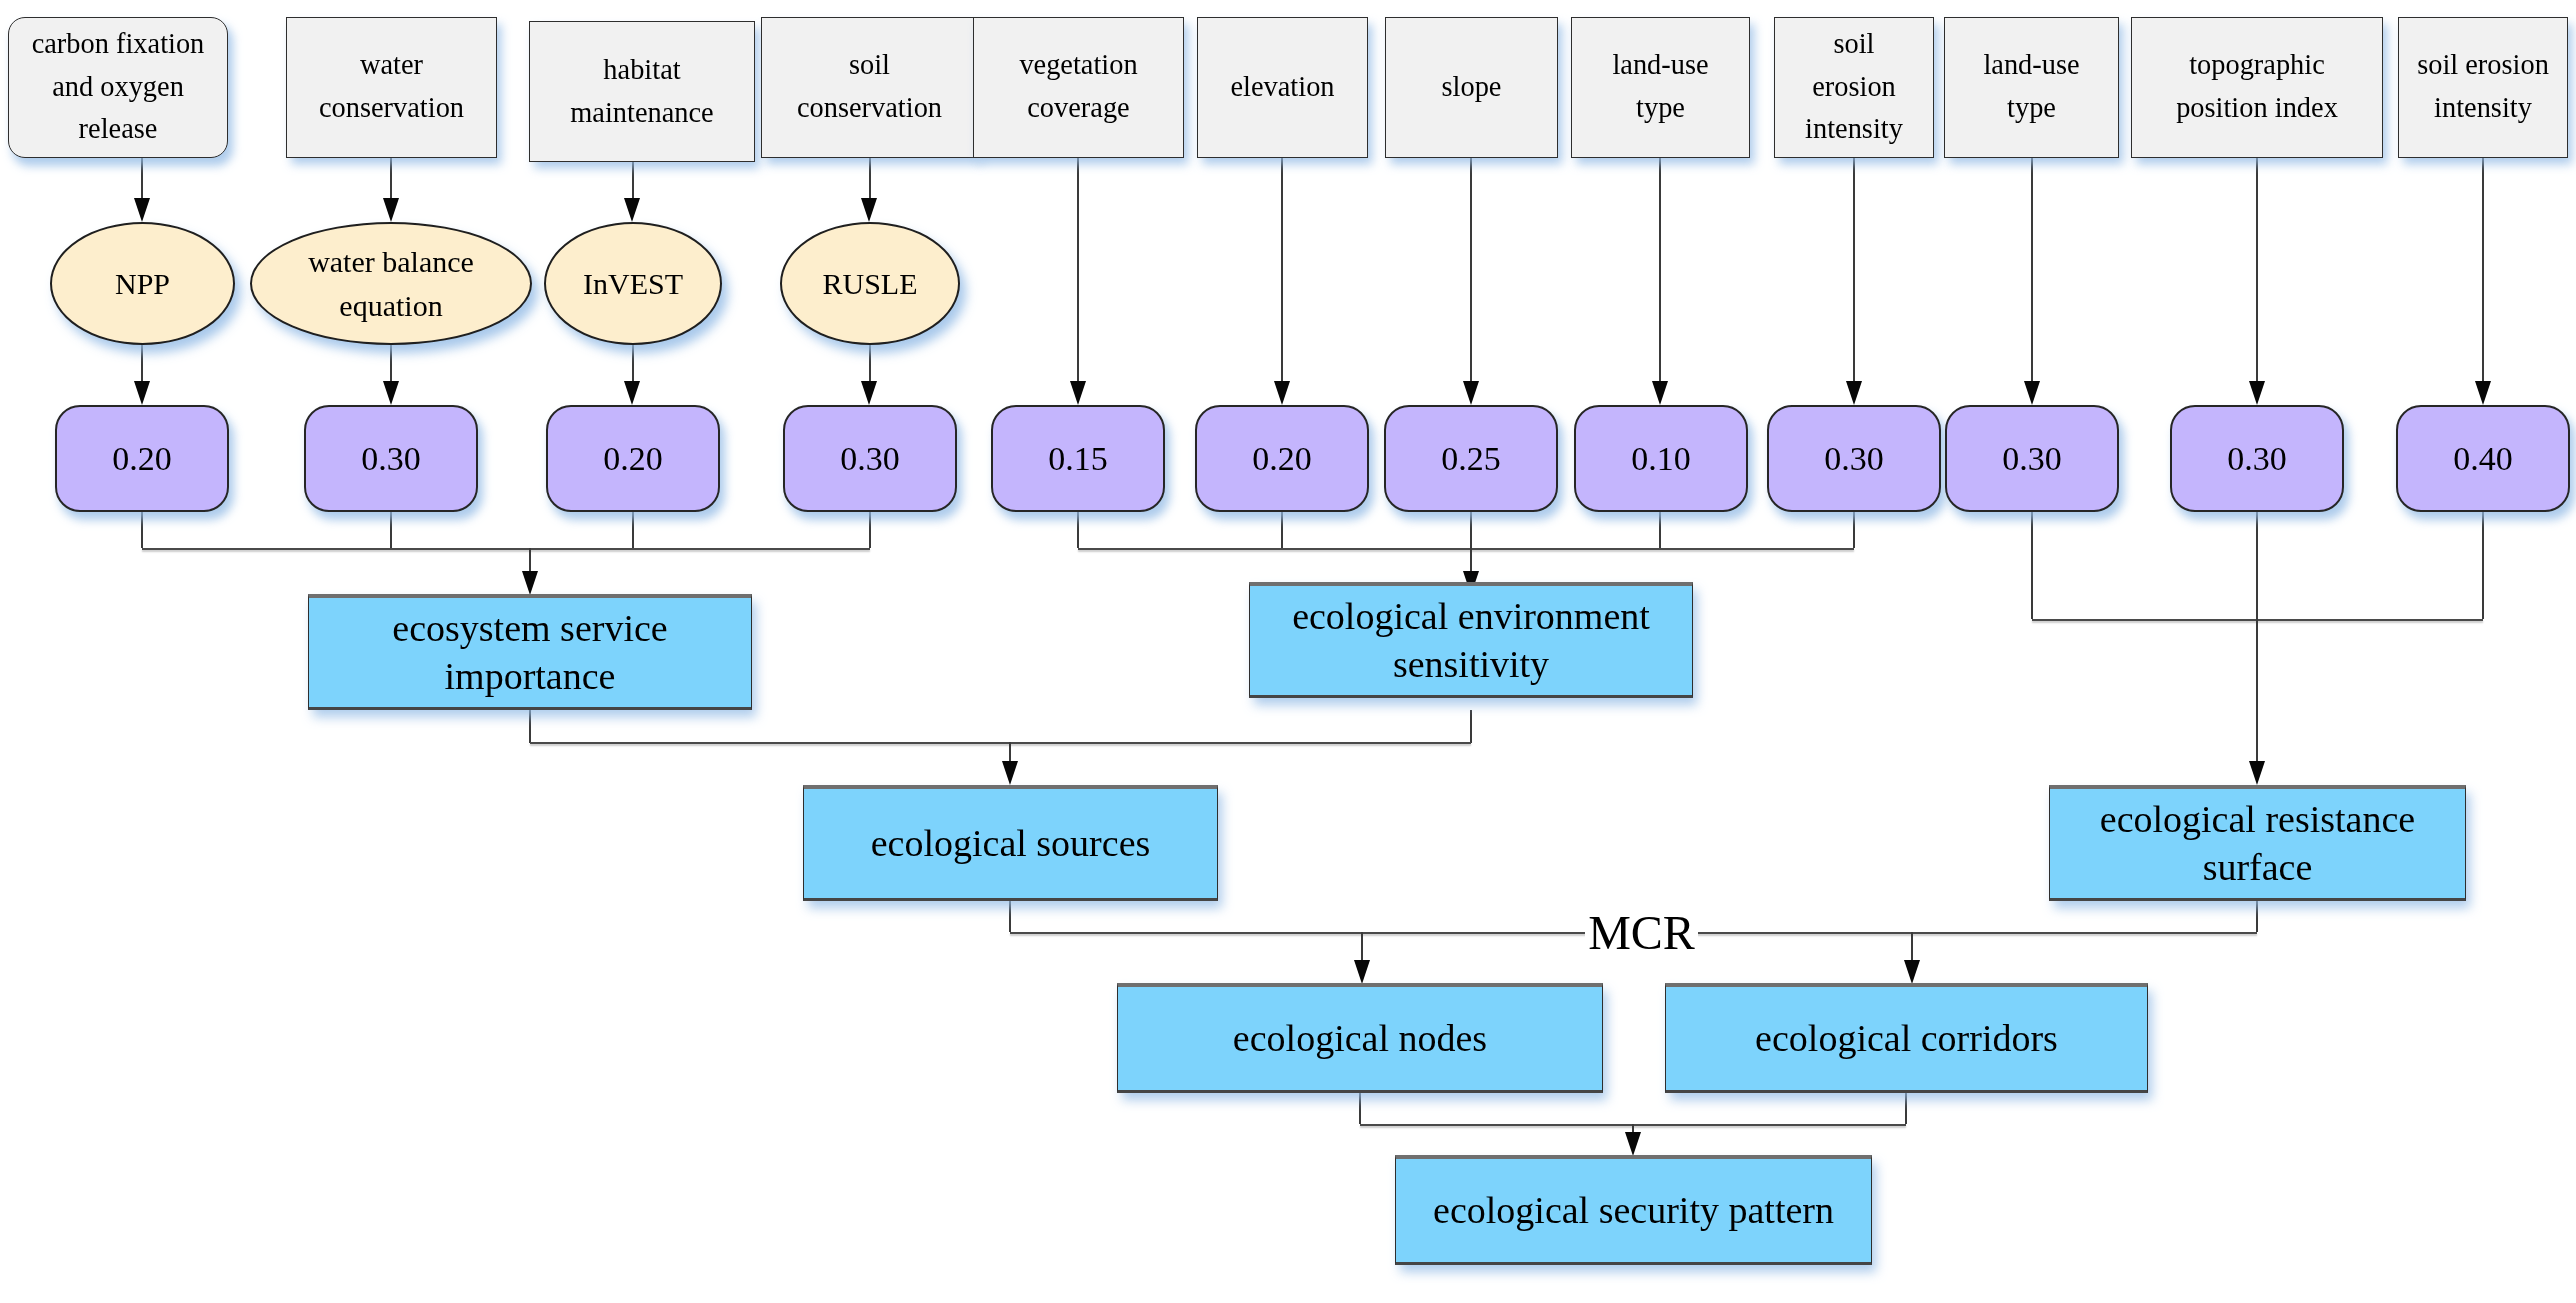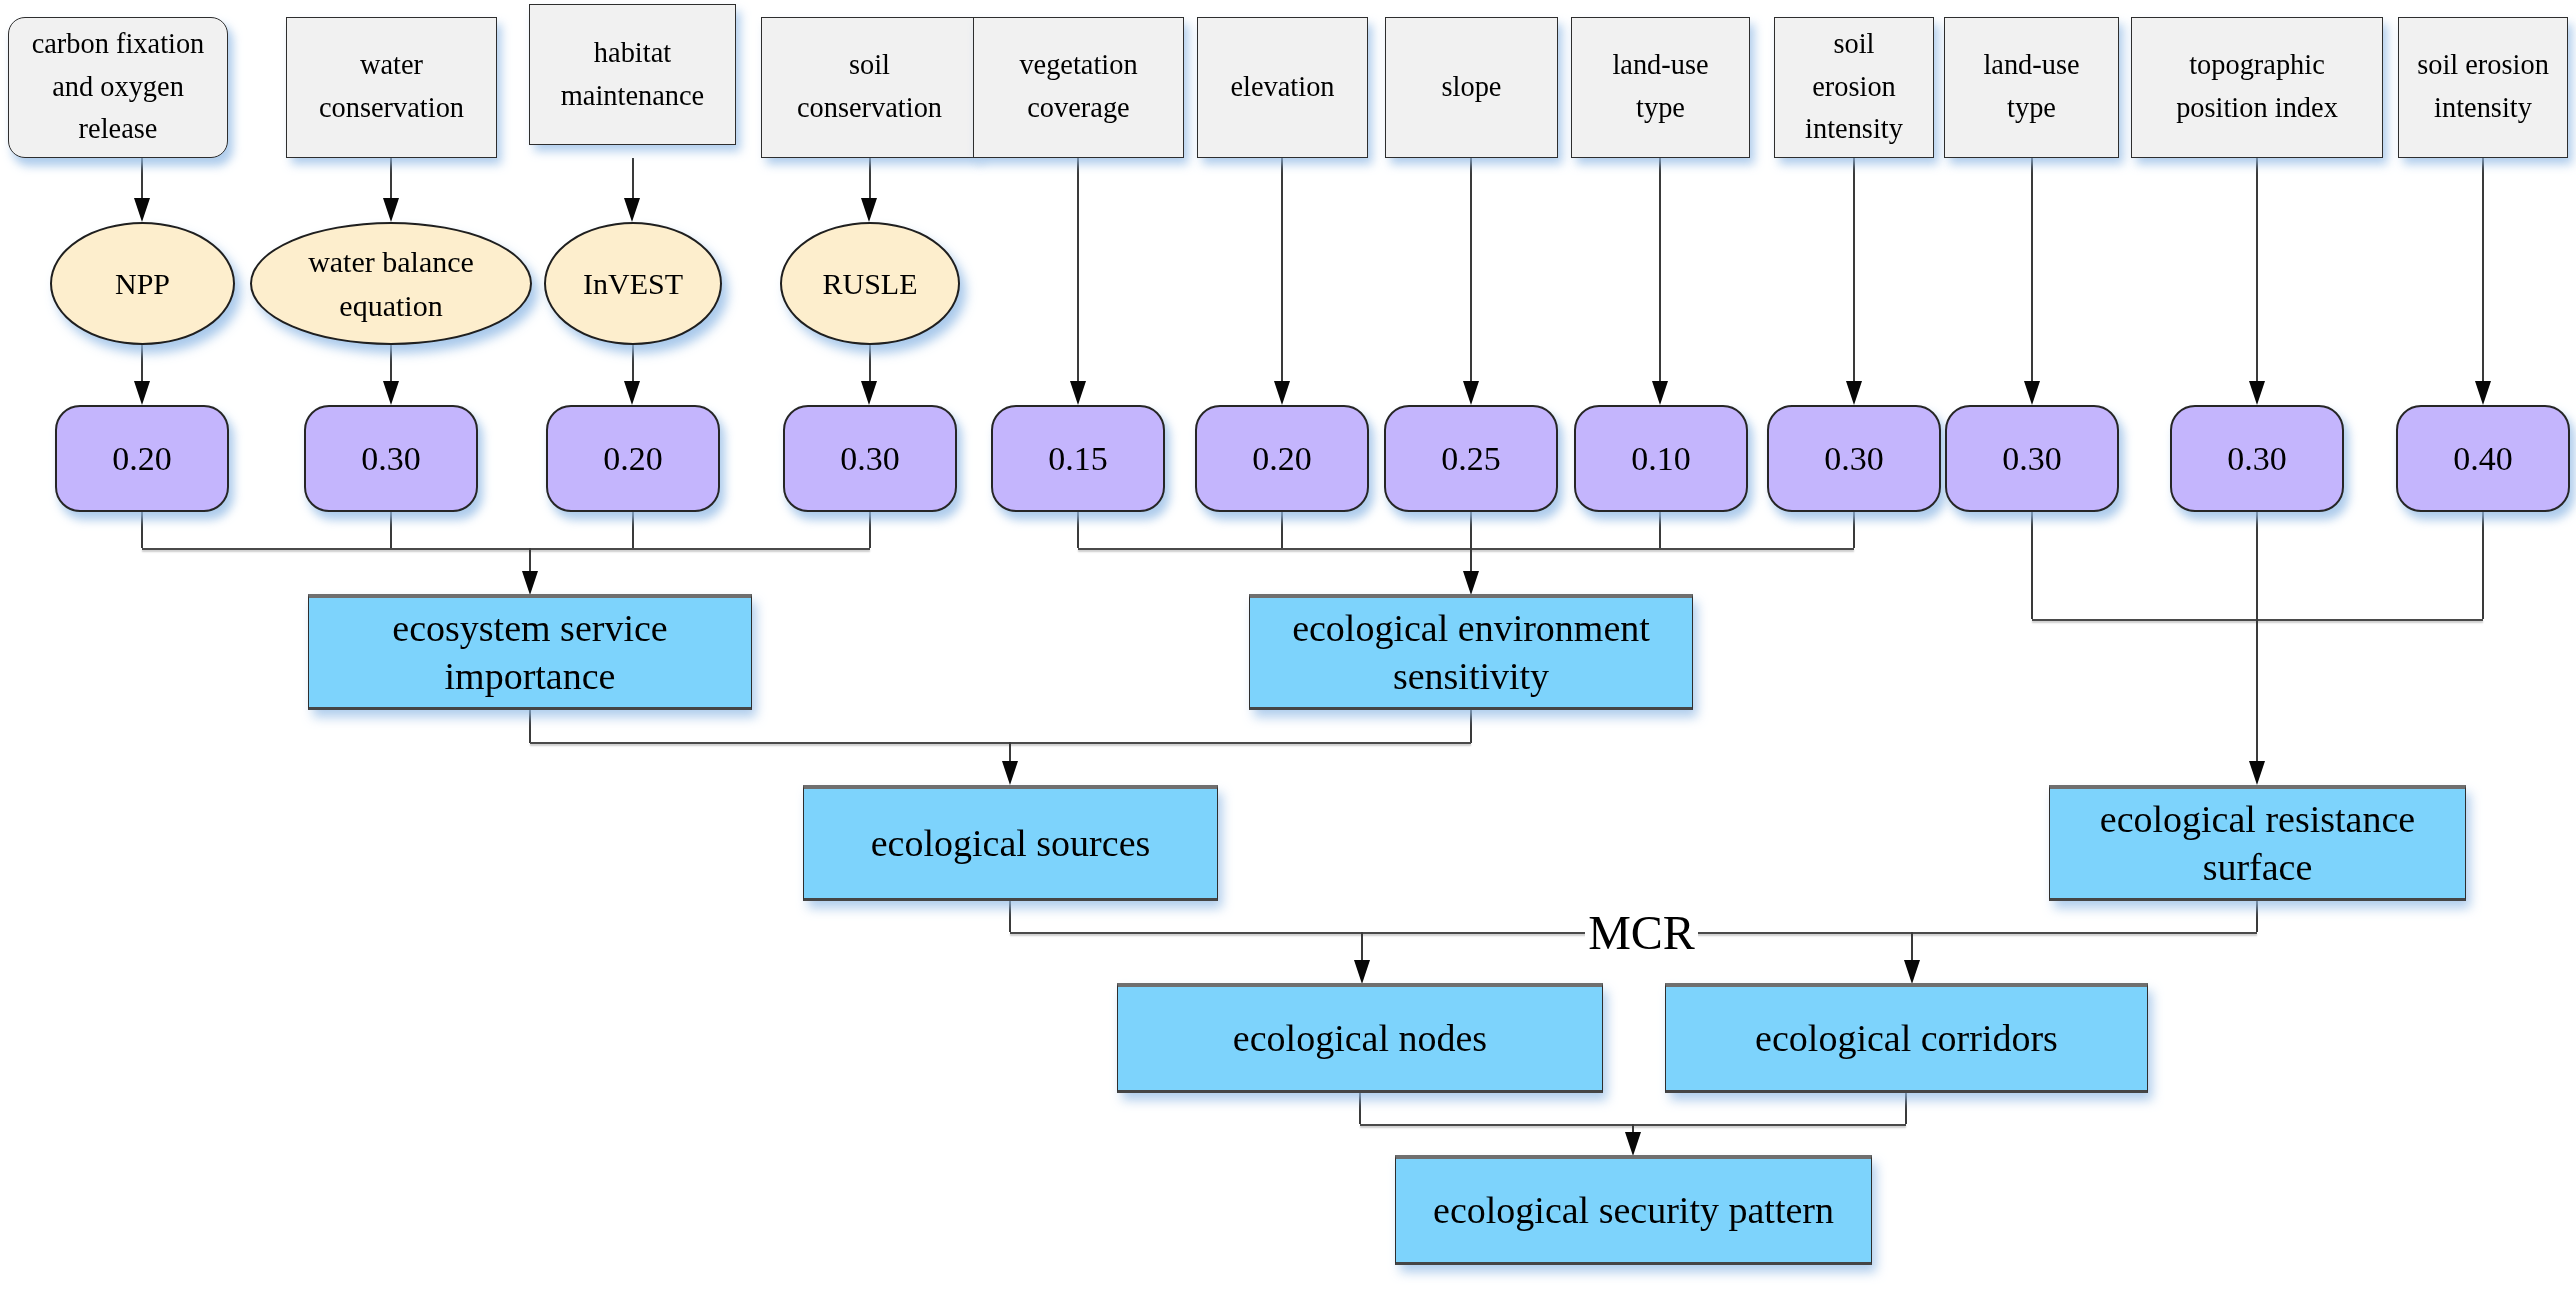"habitat maintenance" div.node { top: 4px -> 21px; width: 207px -> 226px }
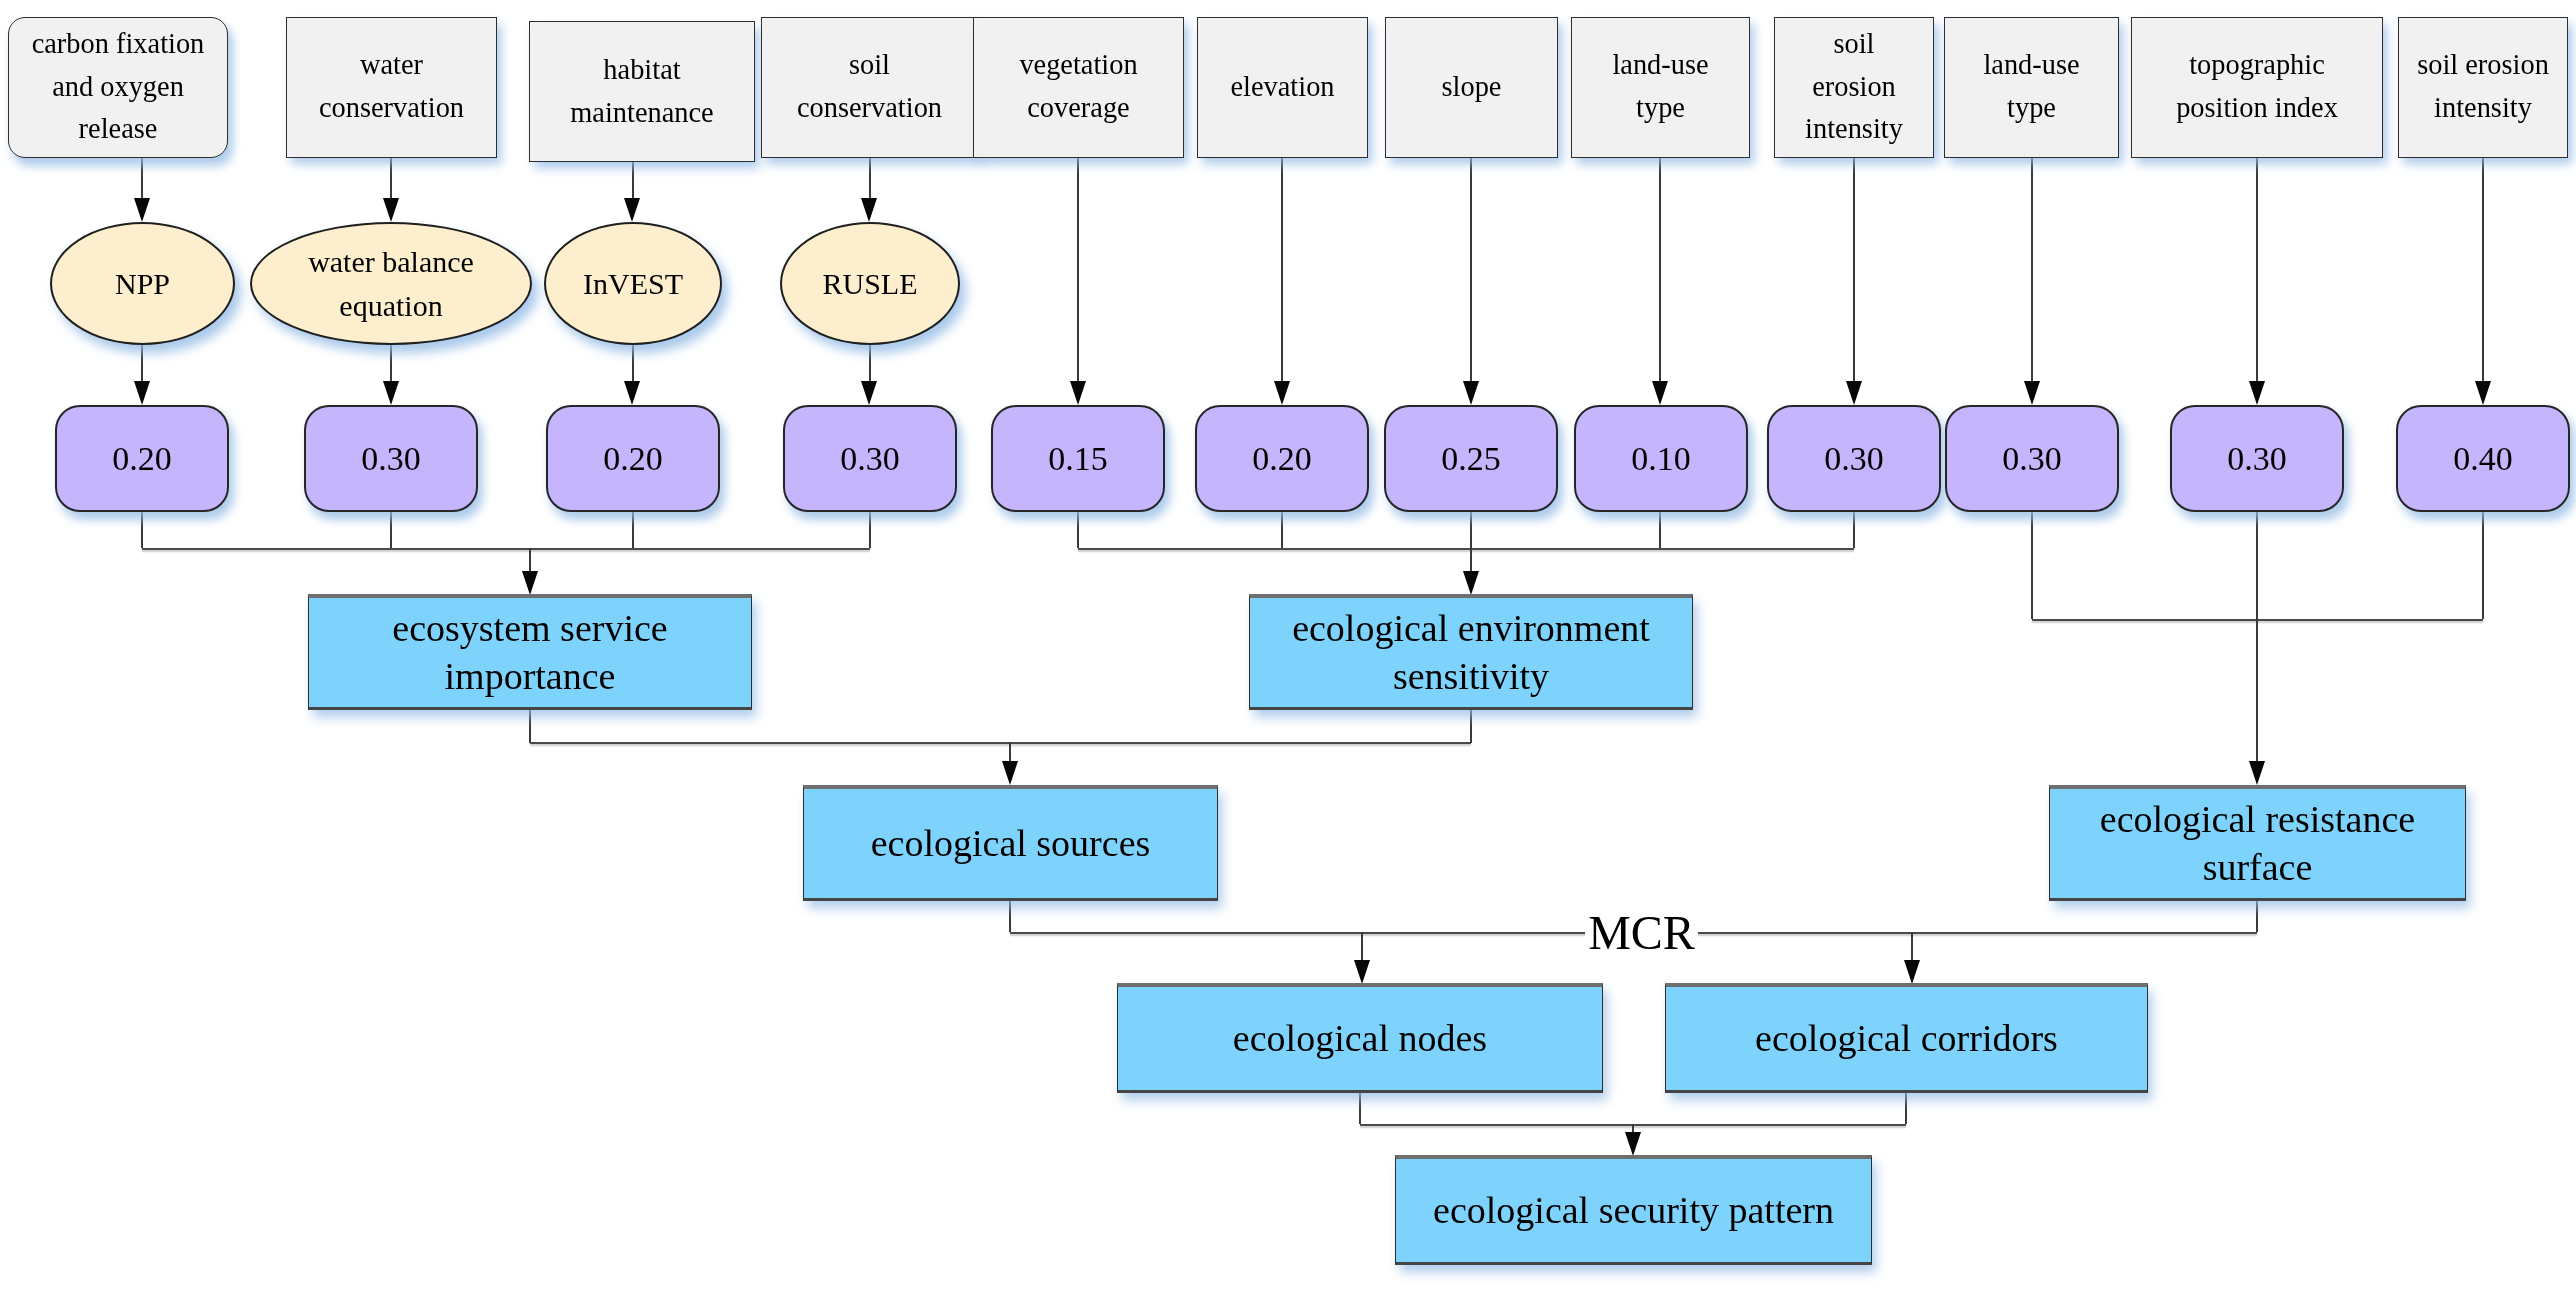"ecological environment sensitivity" div.node { top: 594px -> 582px }
